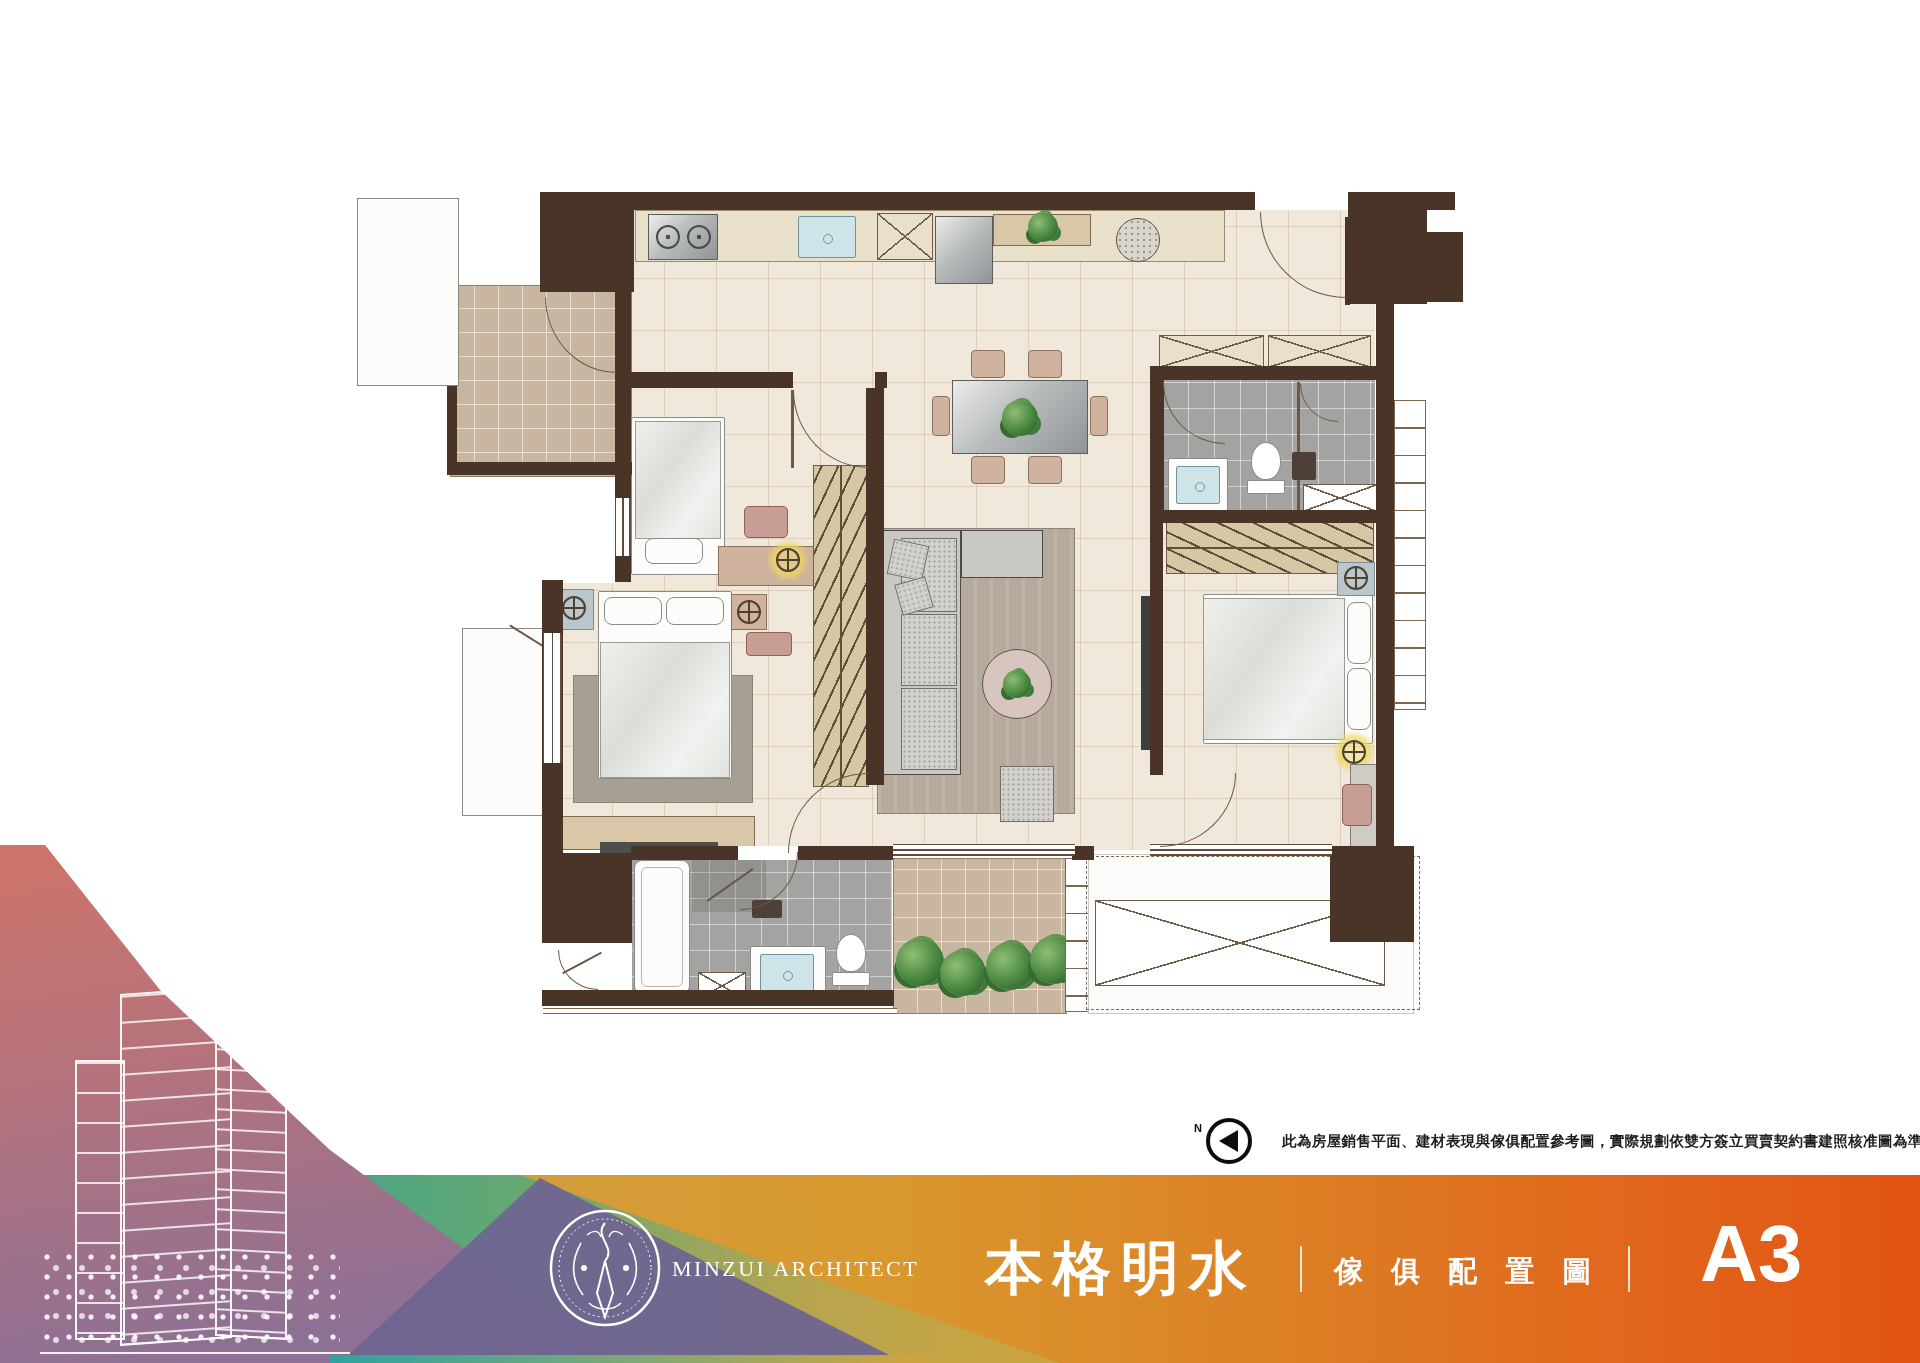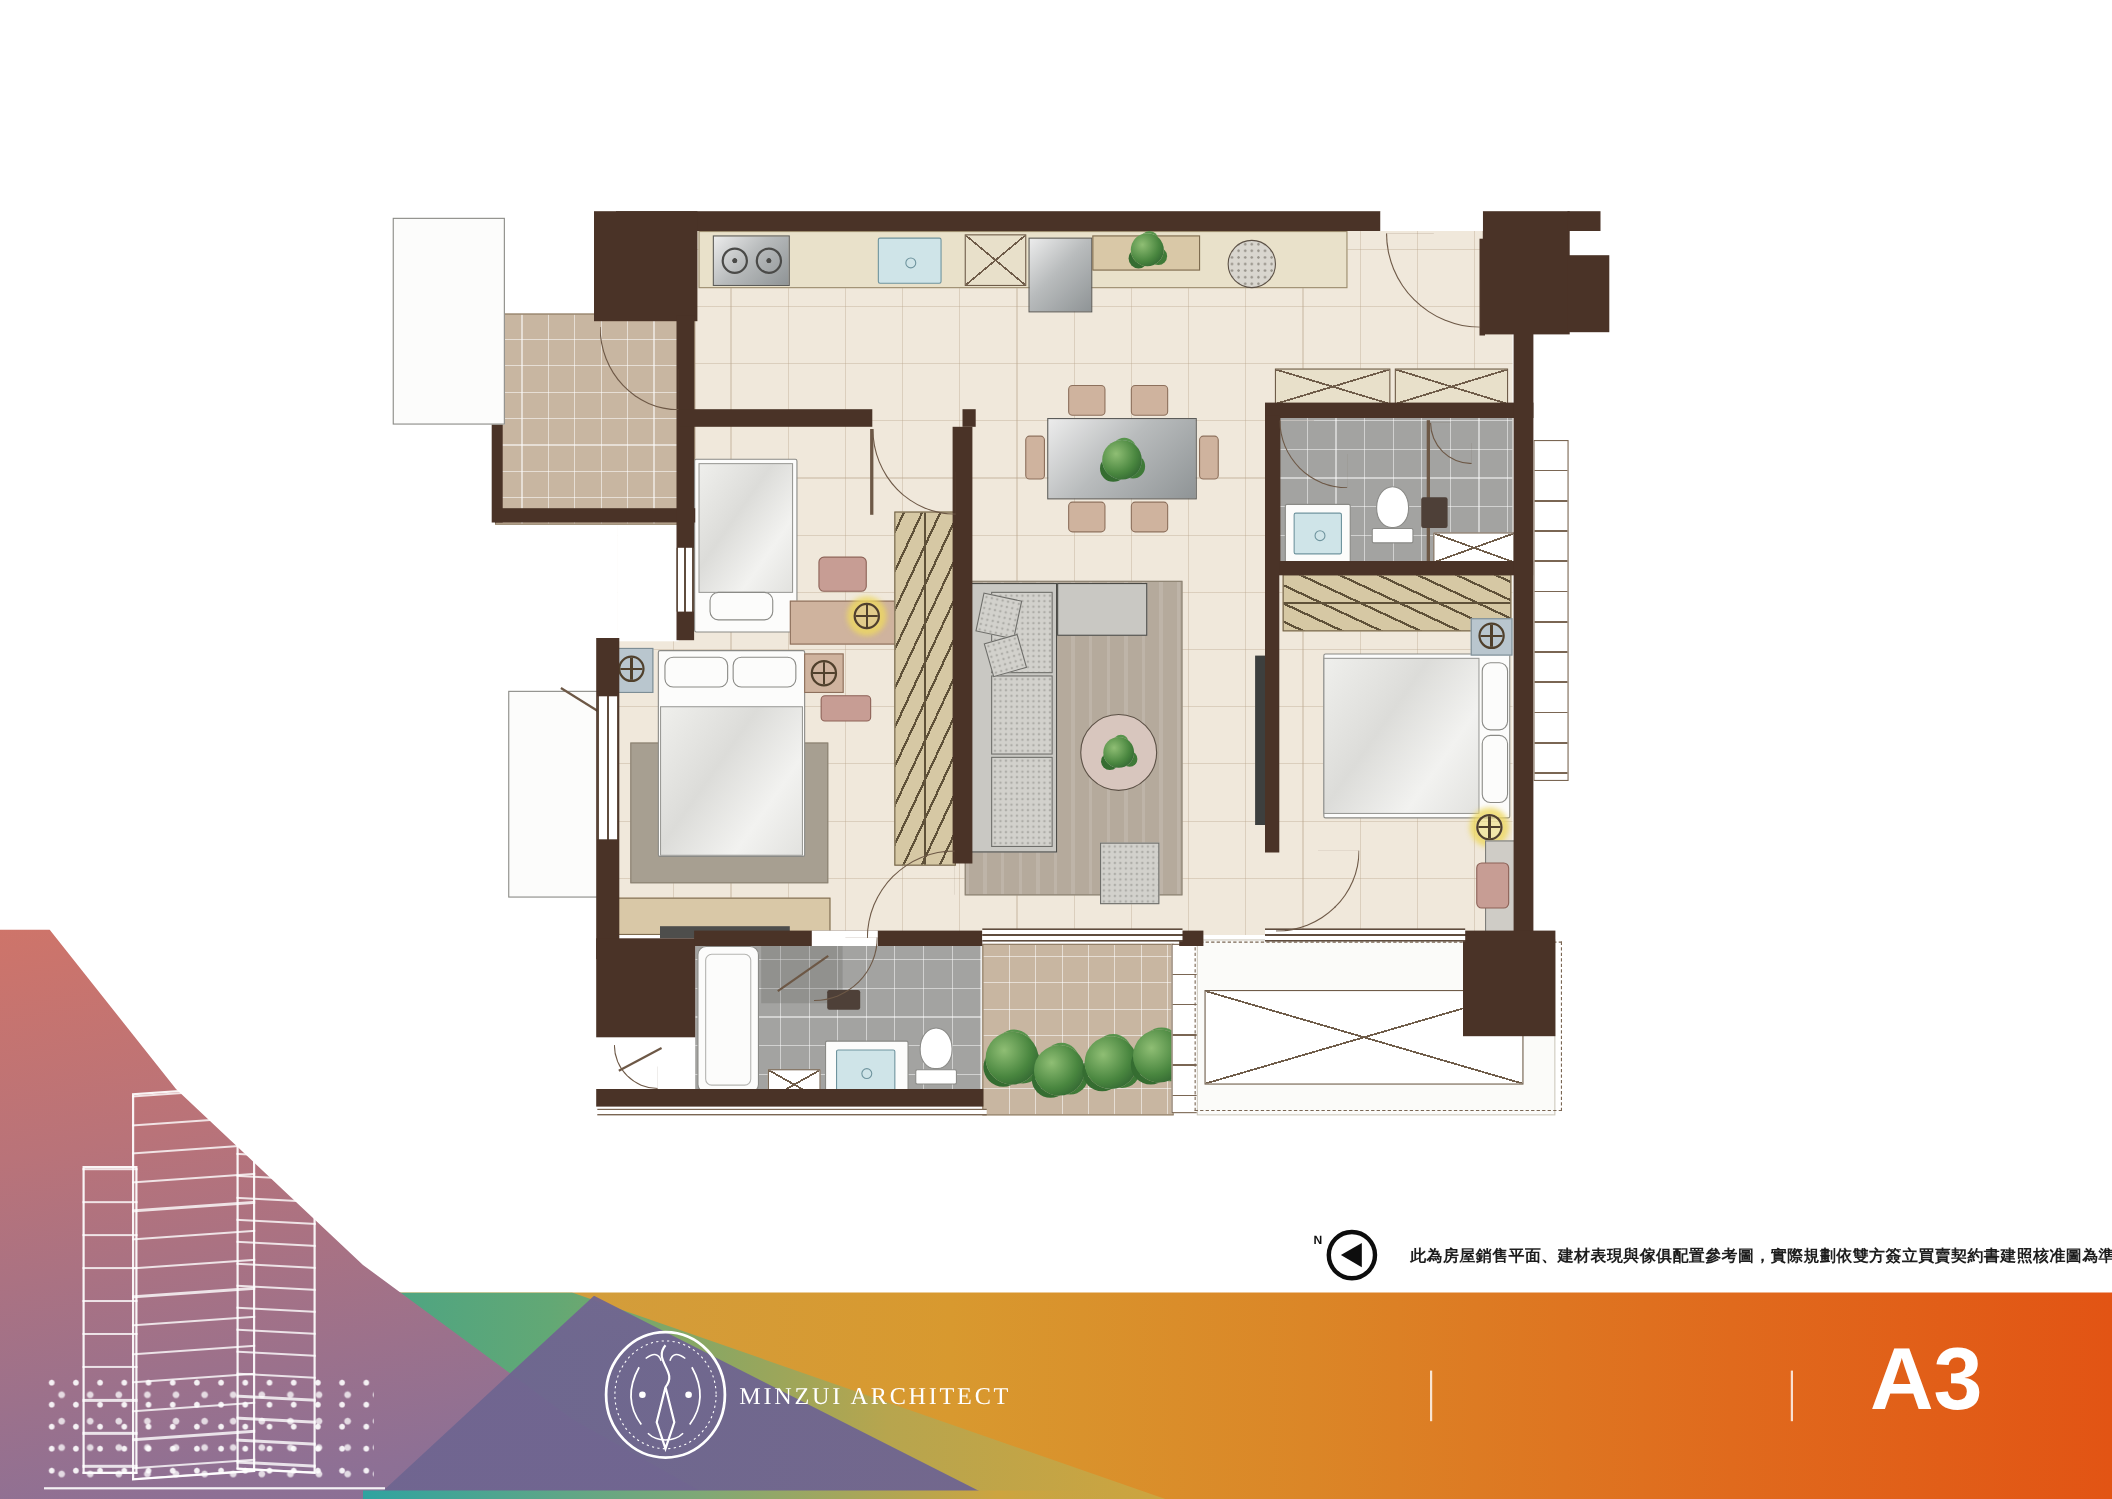"本格明水" div.a { html: none -> <div>本格明水</div> }
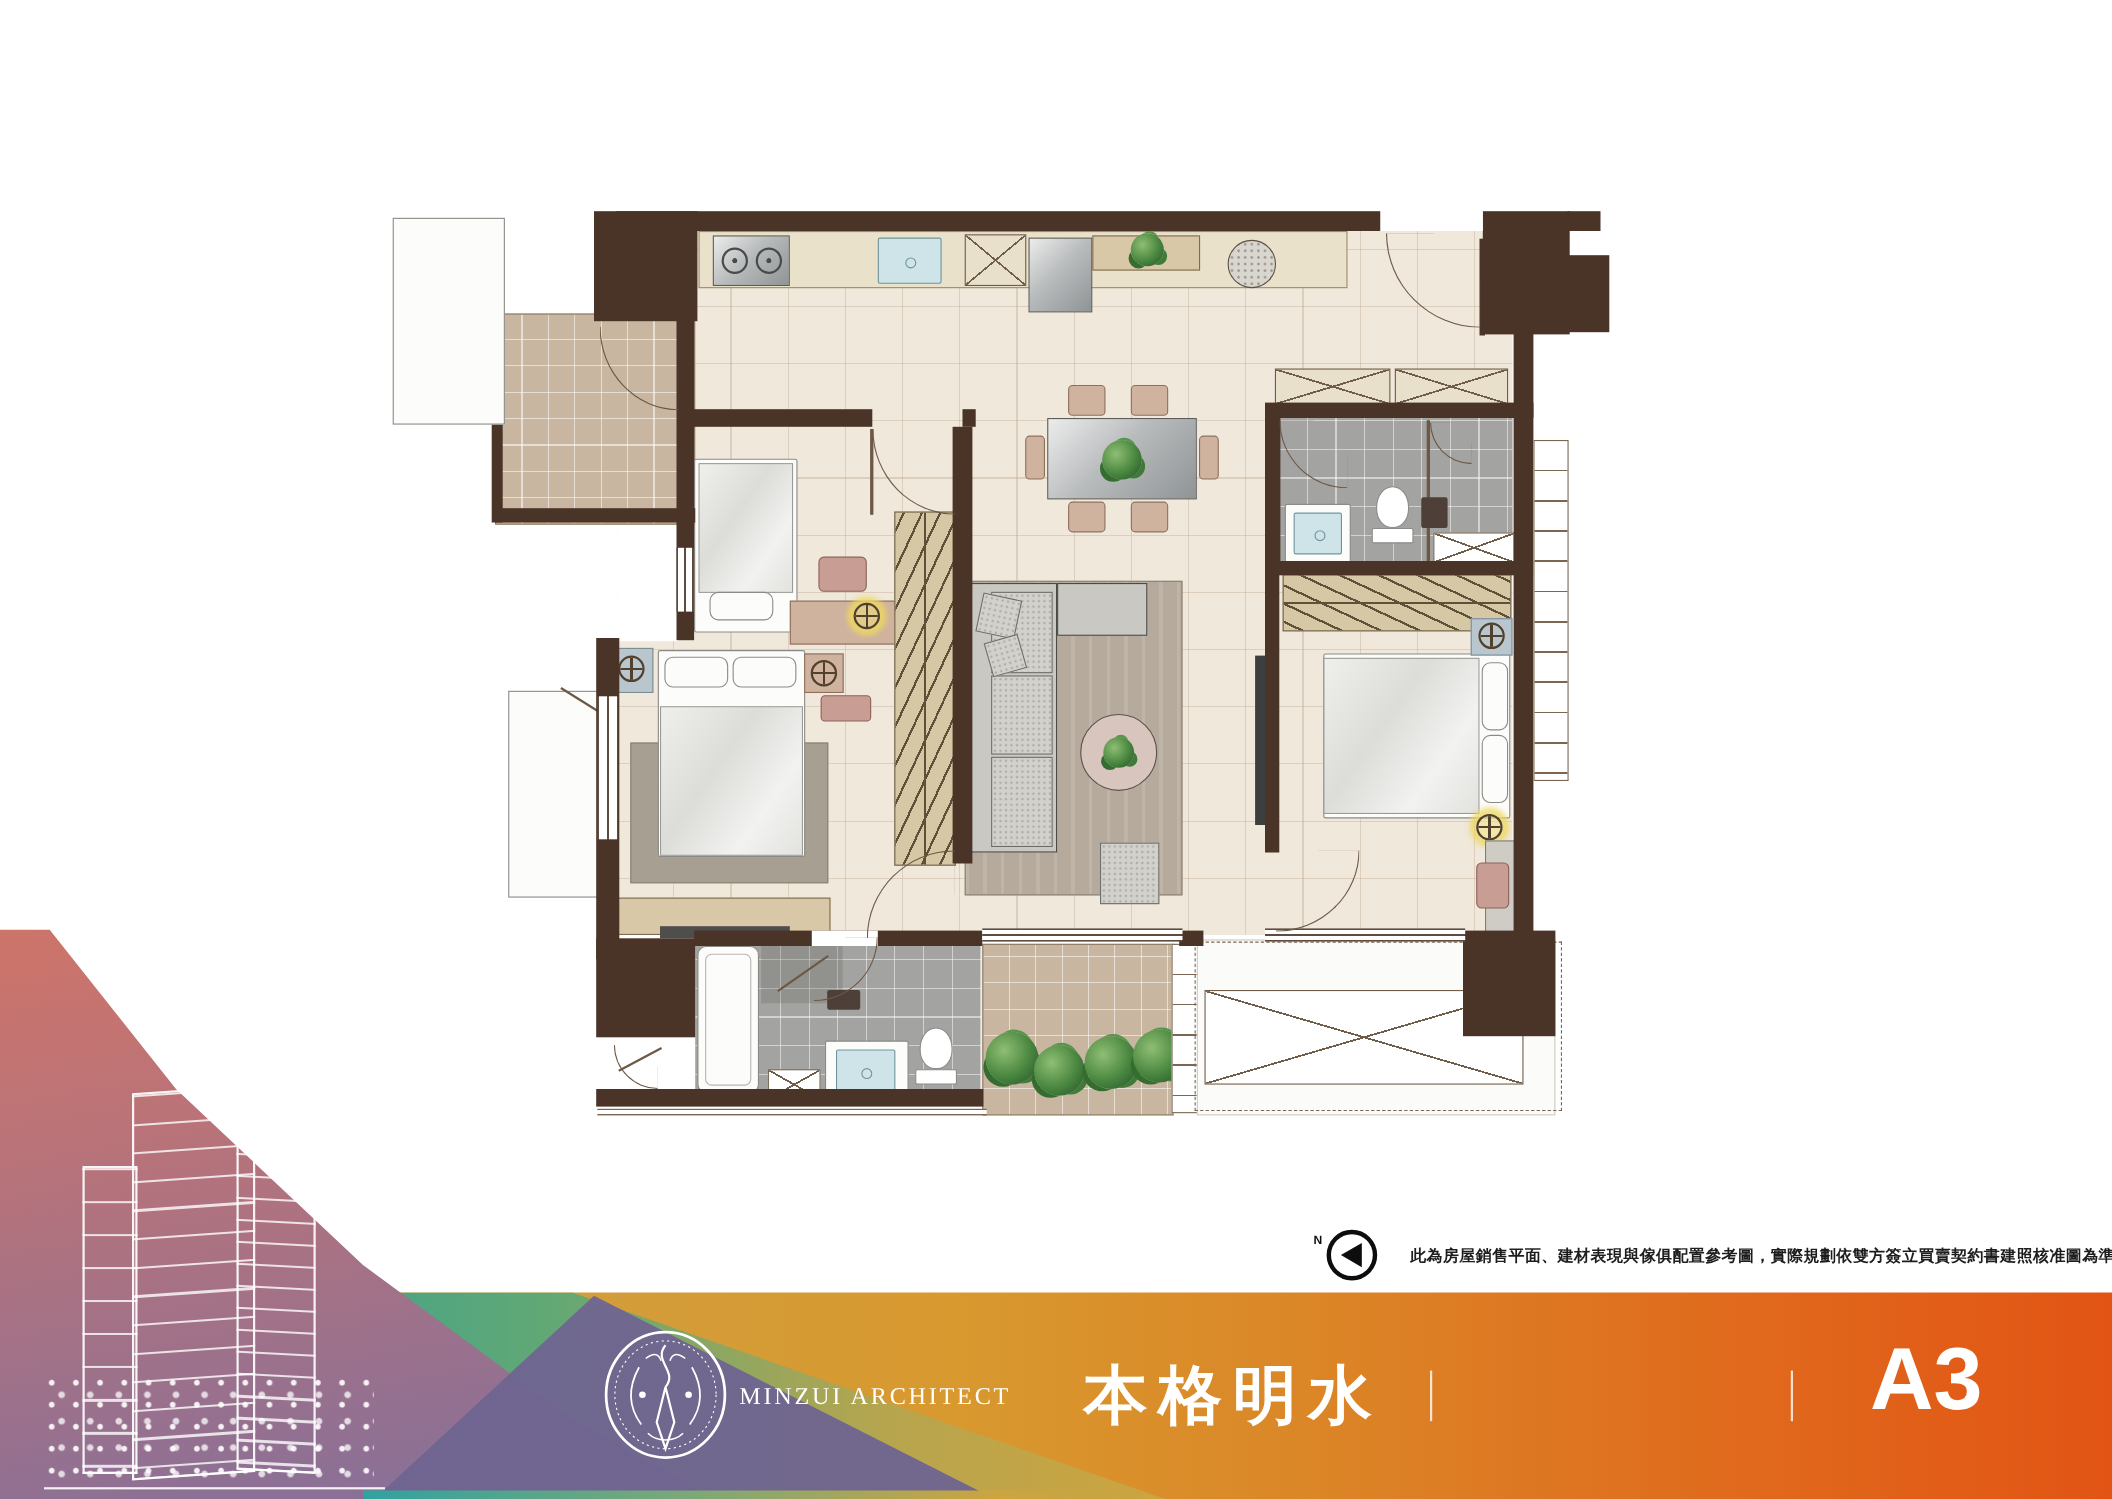"傢 俱 配 置 圖" div.a { html: none -> <div>傢 俱 配 置 圖</div> }
